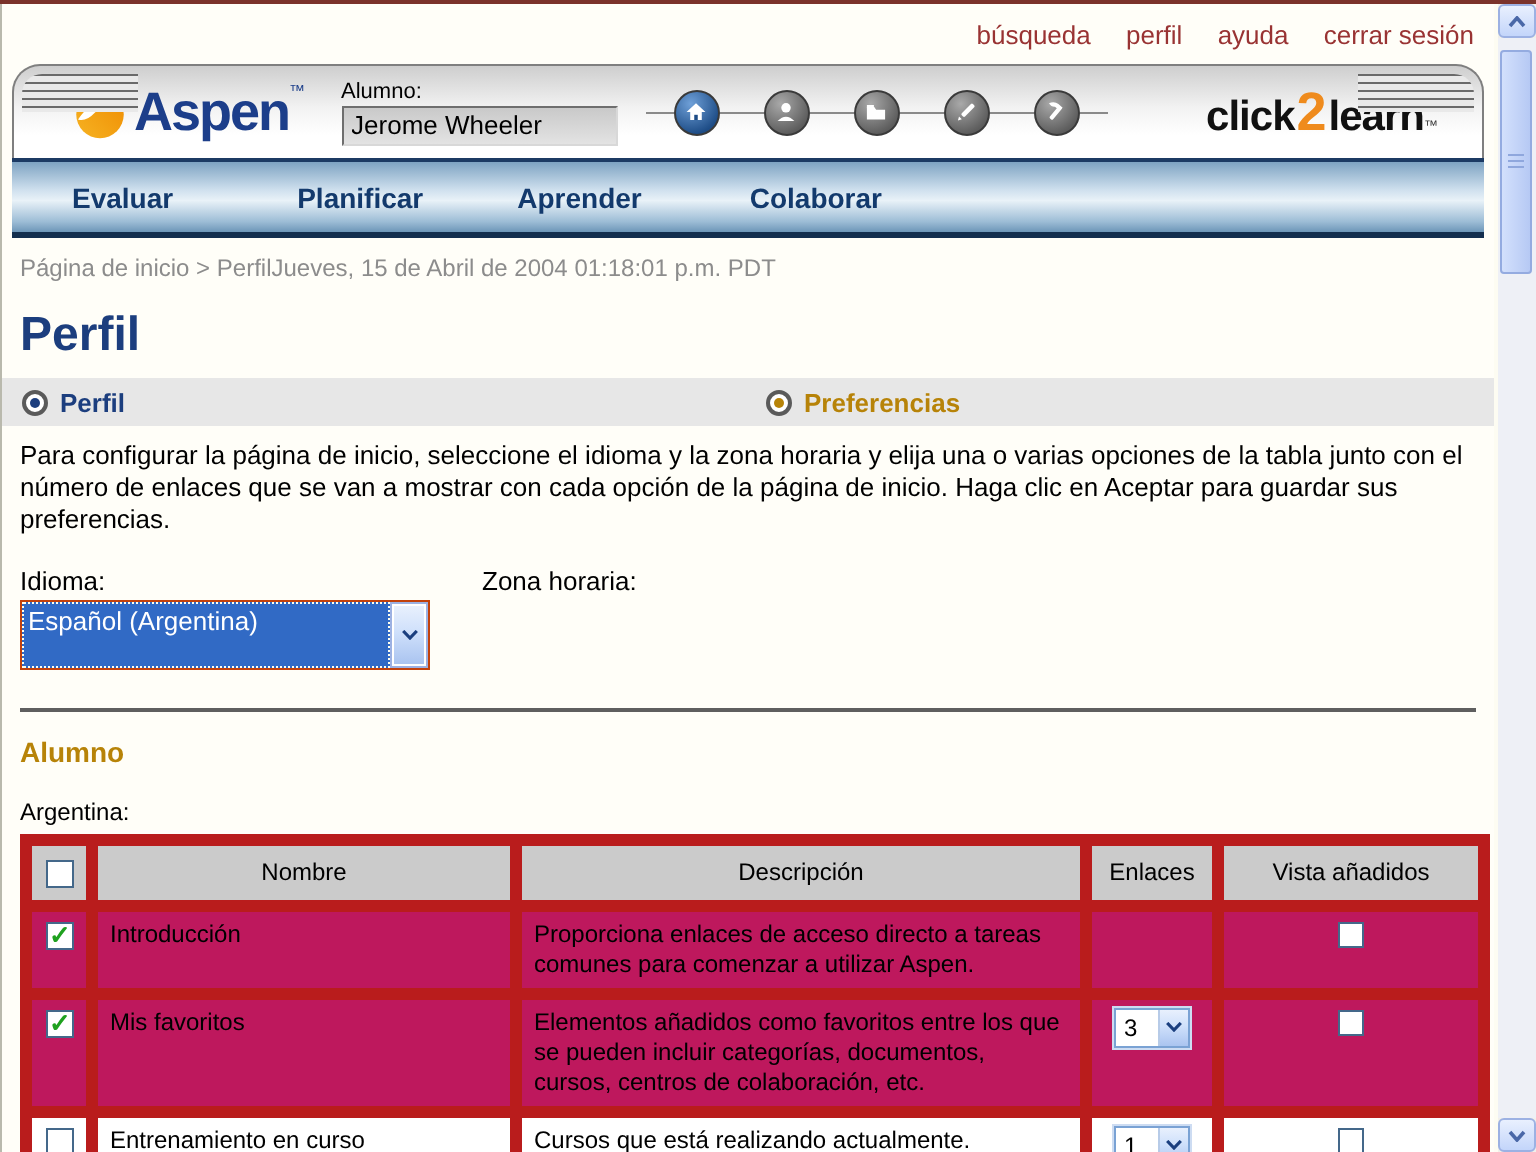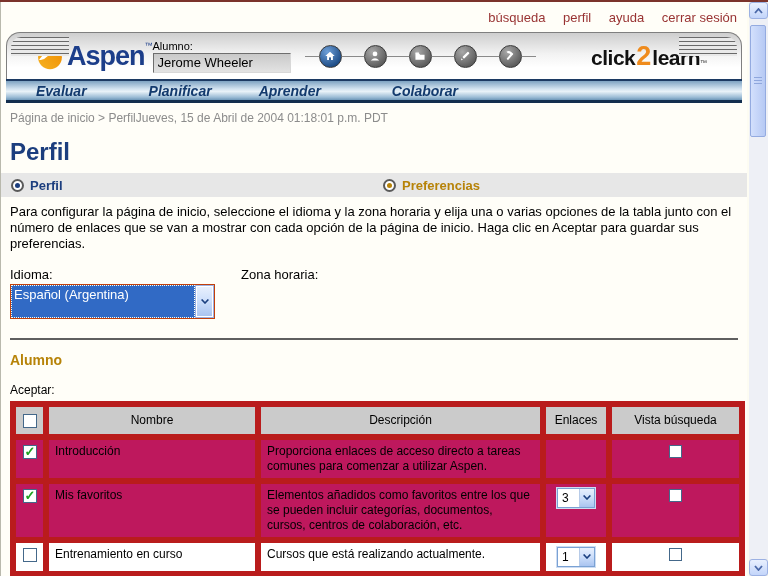"Alumno:" .student { margin-left: none -> 18px }
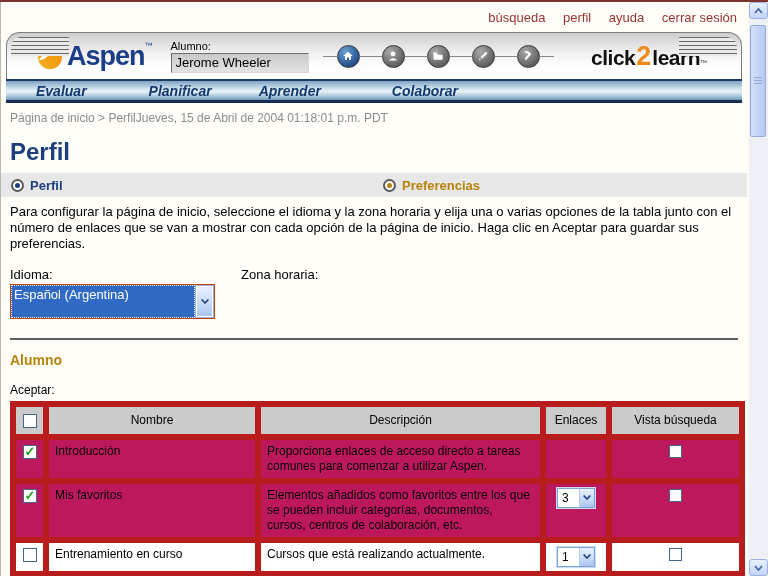"click" .c2l { margin-right: 34px -> 22px }
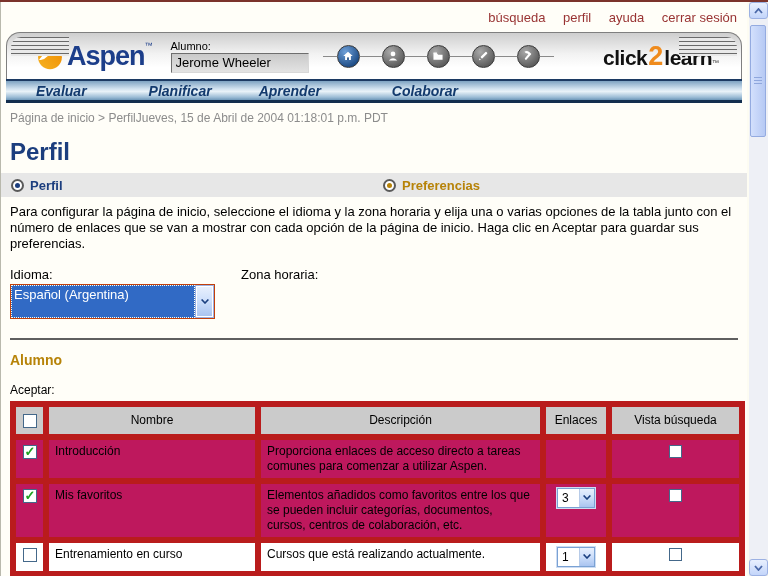"Evaluar" .navbar { font-style: italic -> none; height: 24px -> 40px }
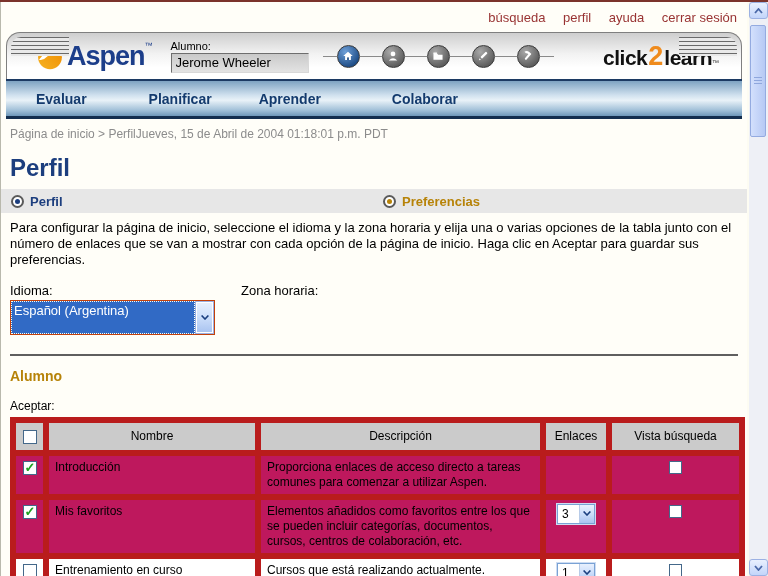"Colaborar" .navbar span:nth-child(4) { margin-left: 71px -> 54px }
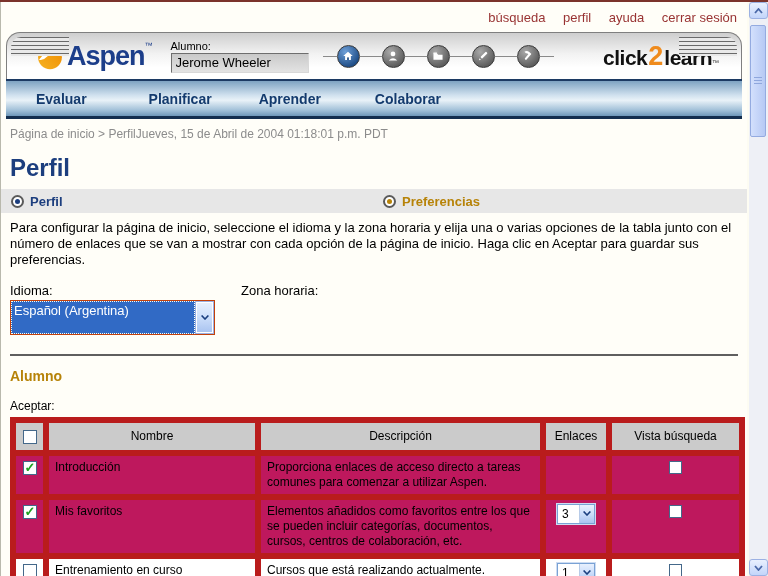"Aceptar:" div.options-label { text: Aceptar -> Argentina }
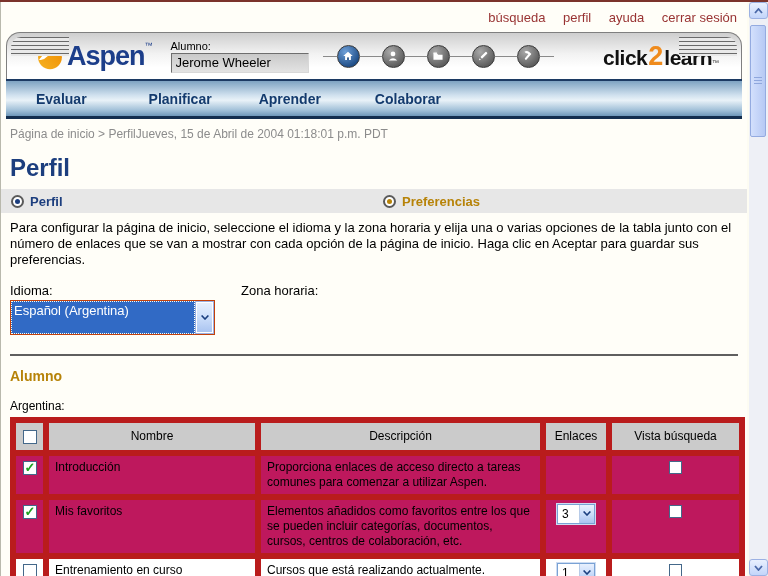"Vista búsqueda" th { text: búsqueda -> añadidos }
